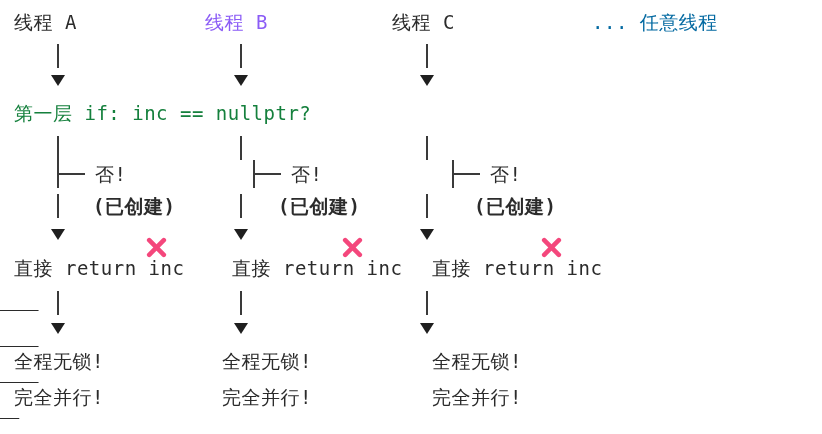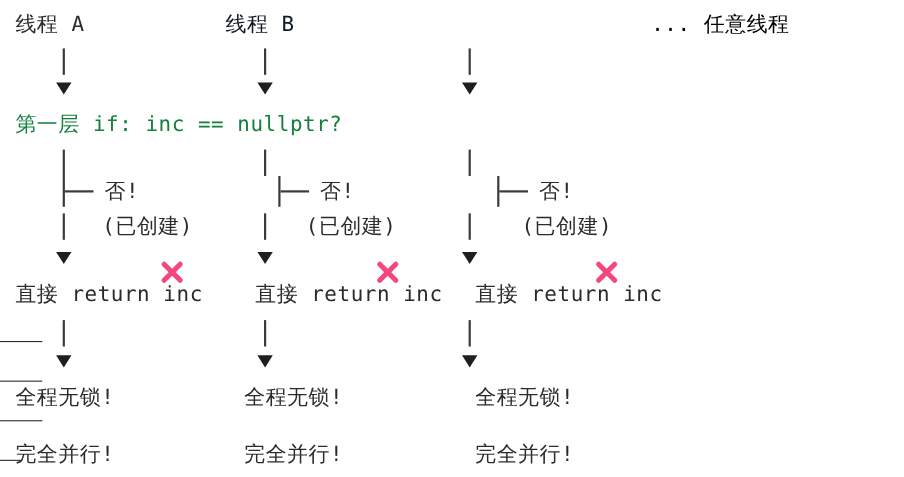"线程 B" span.cell { color: #0f172a -> #8b5cf6 }
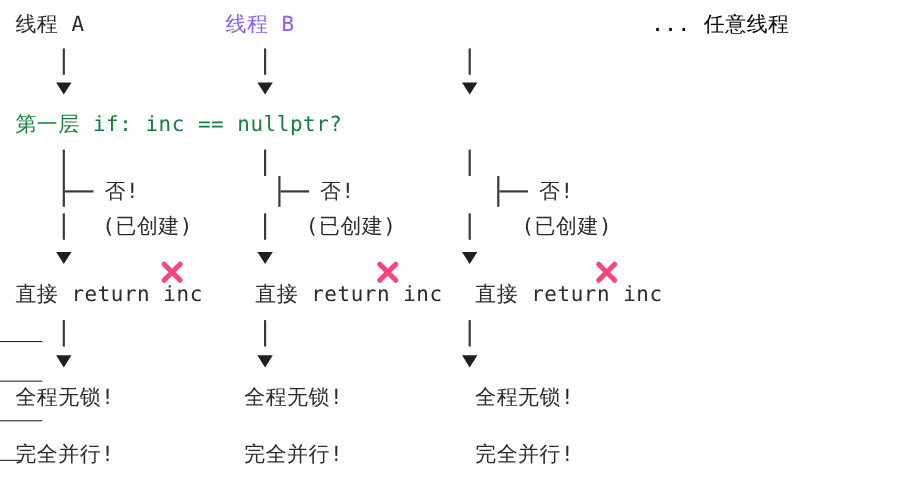"线程 C" span.cell { html: none -> <span>线程 C</span> }
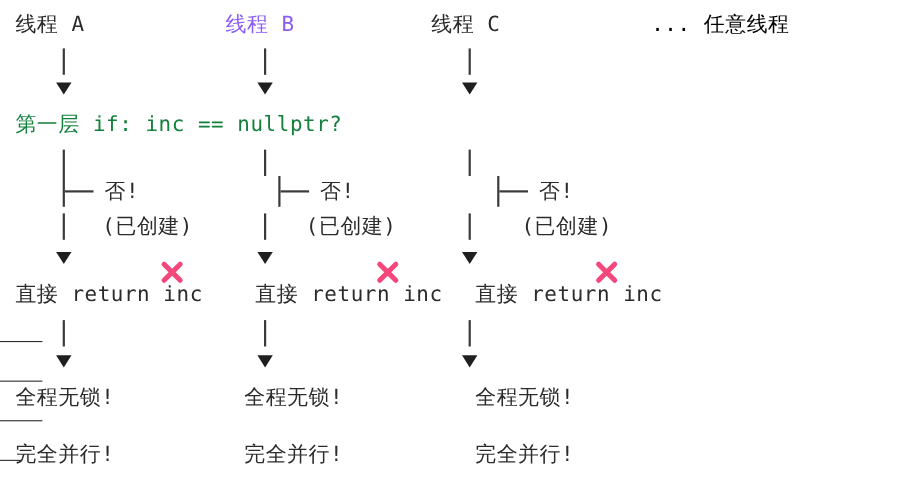"... 任意线程" span.cell { color: #000000 -> #0369a1 }
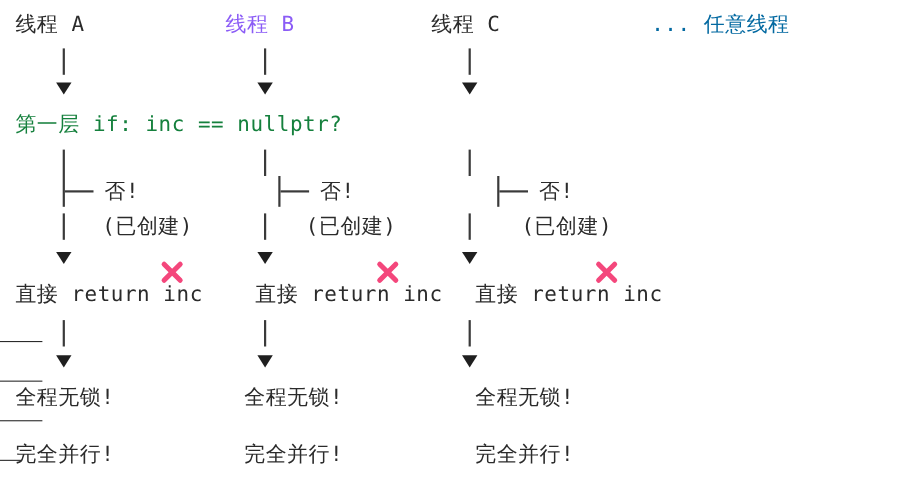"(已创建)" .paren { font-weight: none -> bold }
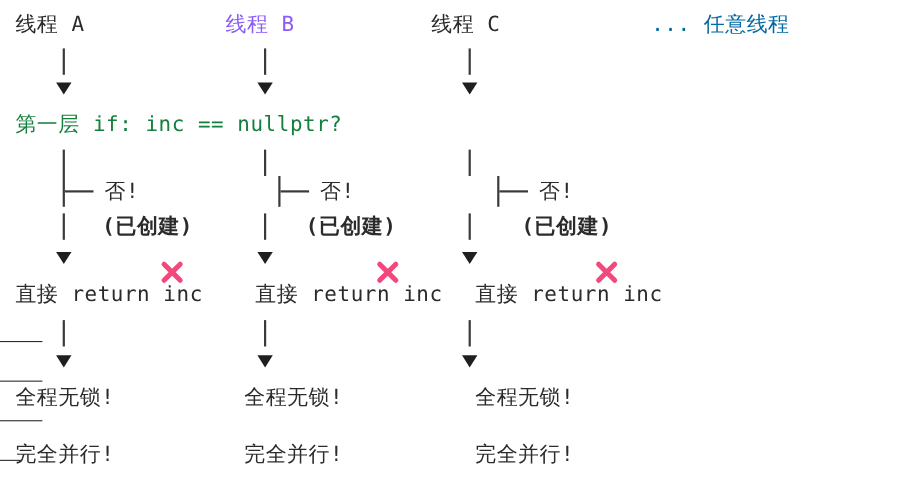"完全并行!" div.row { margin-top: 16px -> none }
